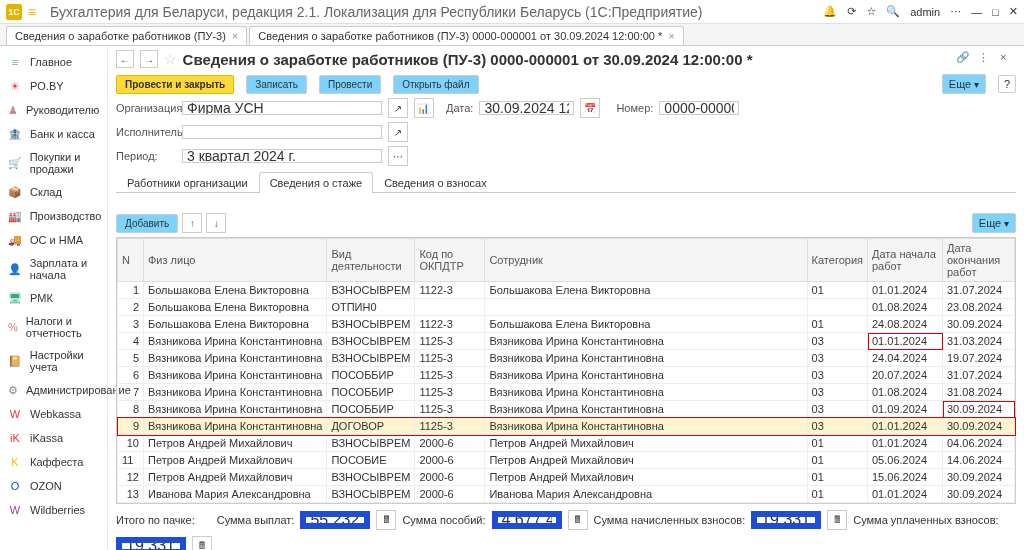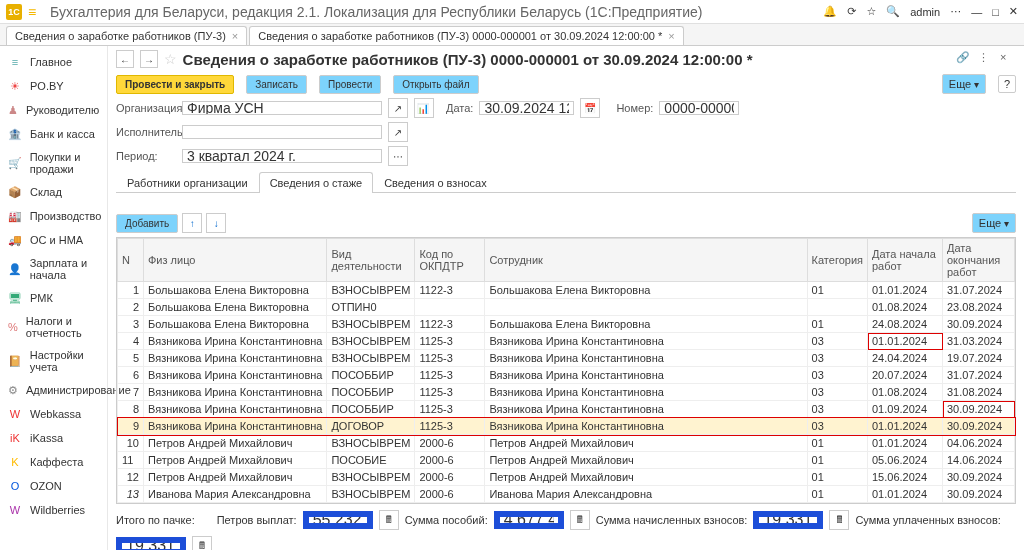"13" td { font-style: italic -> none }
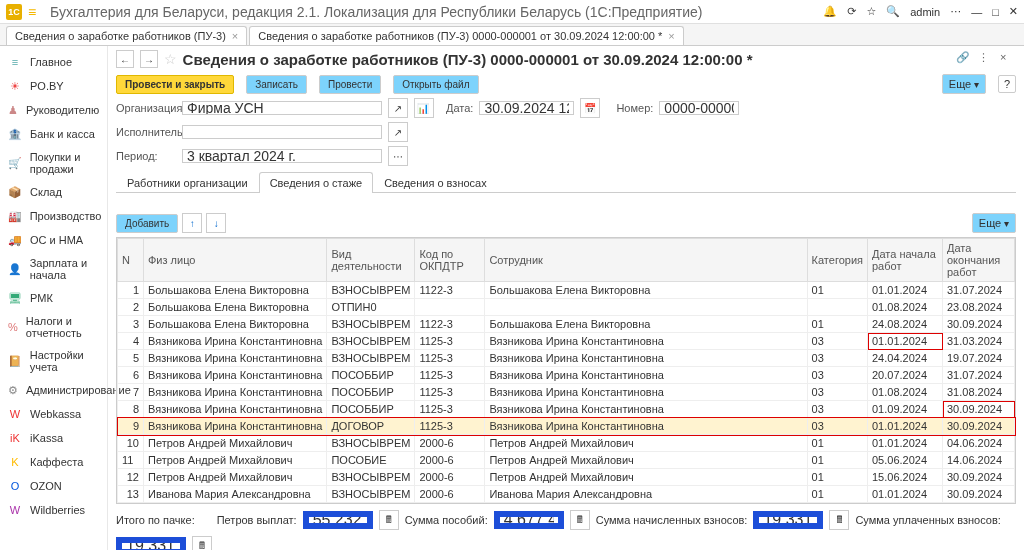"Петров выплат:" span { text: Петров -> Сумма }
